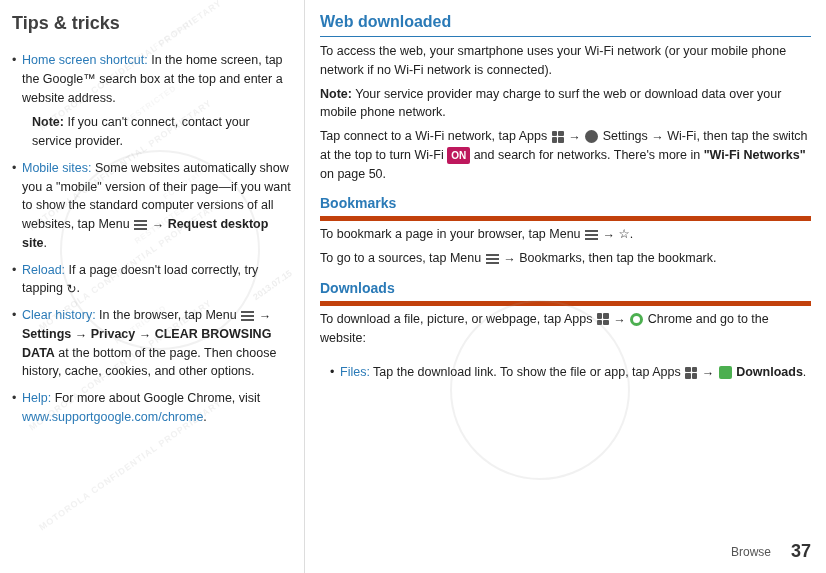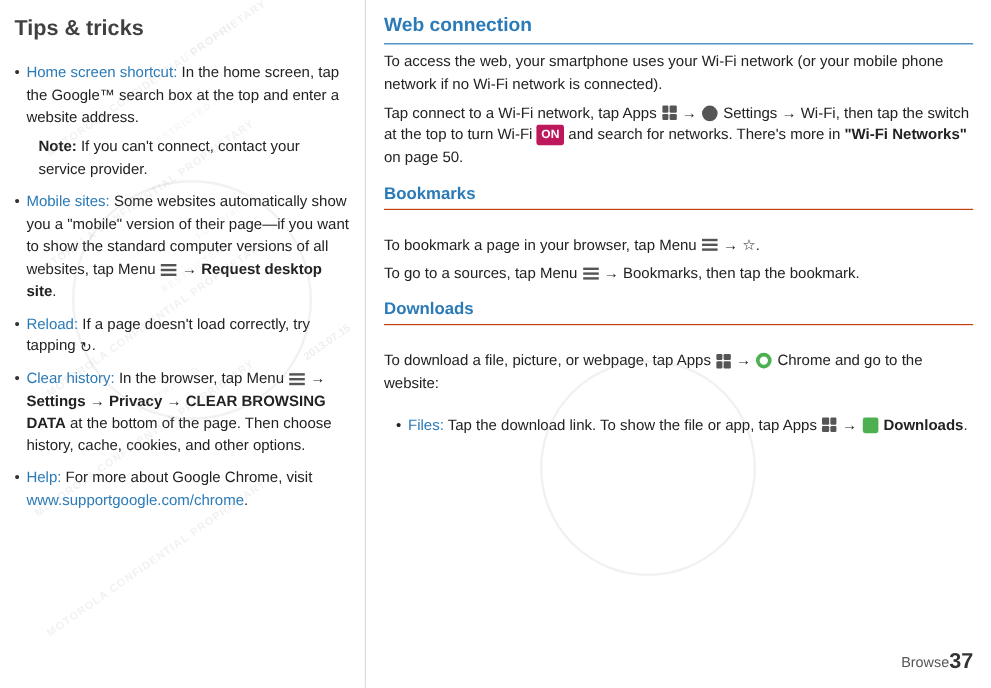"Web connection" div.section-heading { text: connection -> downloaded }
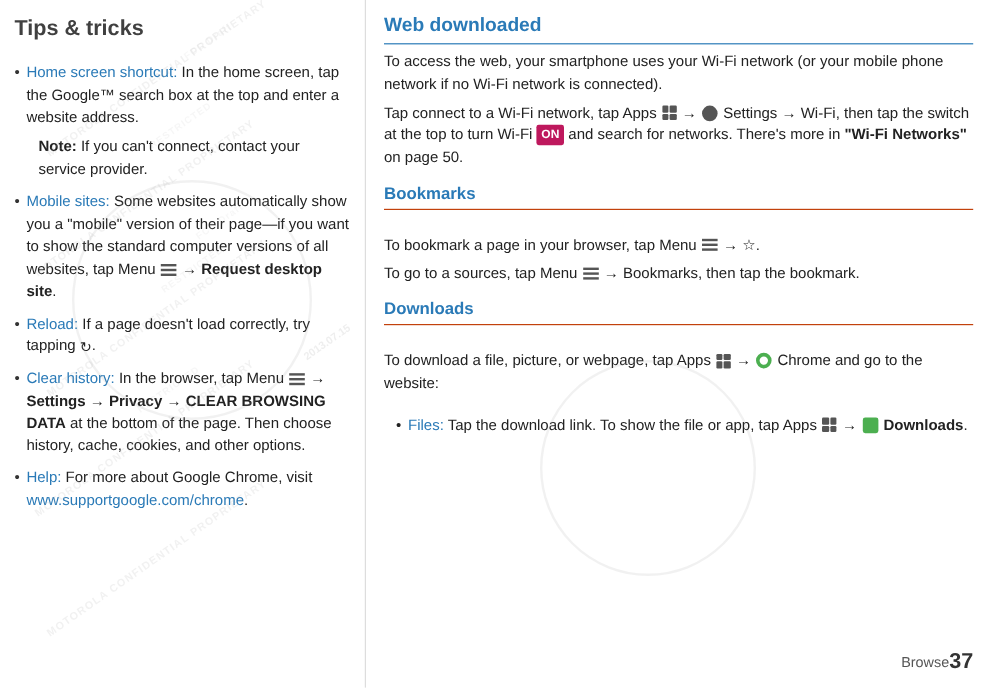"Note: Your service provider may" p { html: none -> <p> <span>Note:</span><span> Your service provider may charge to surf the web or download data over your mobile phone network.</span> </p> }
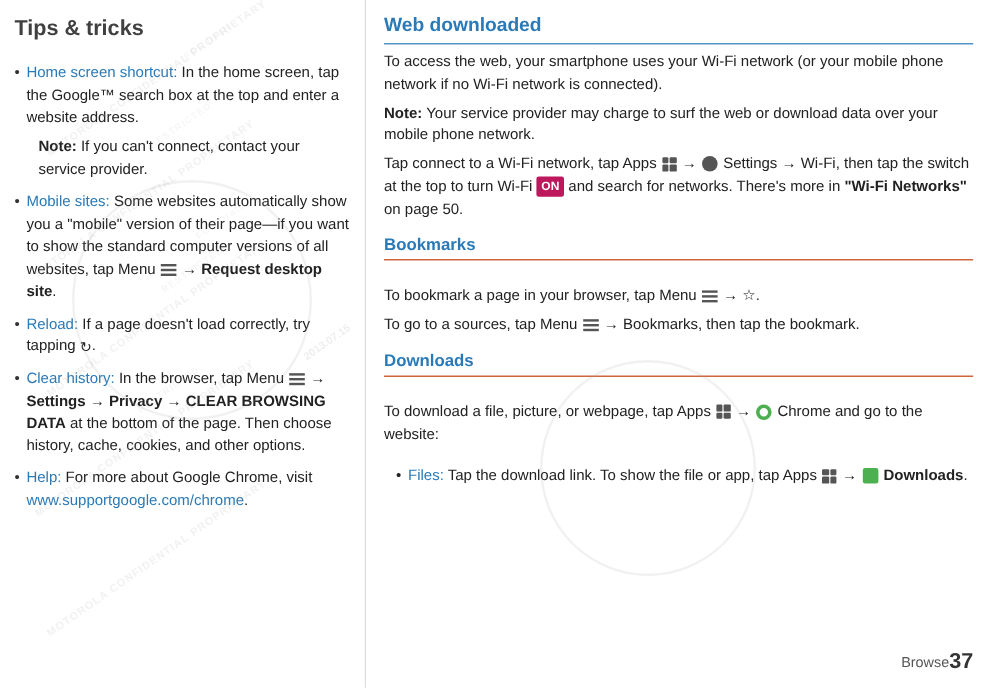"Bookmarks" .subsection-heading { border-bottom: 1px solid #c2410c -> 5px solid #c2410c; margin-bottom: 20px -> 4px }
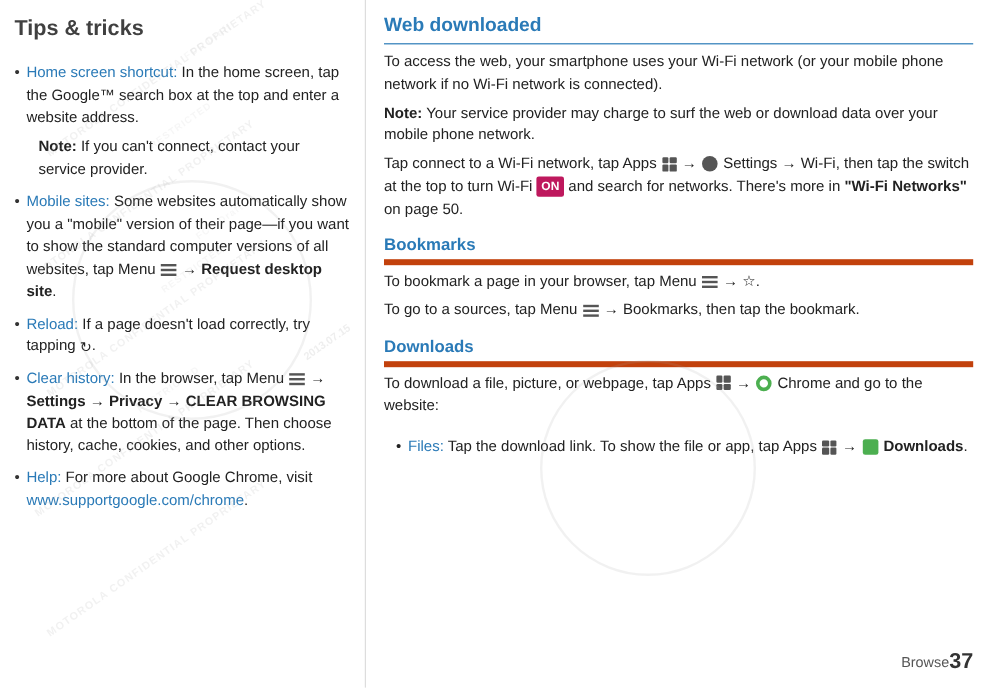"Browse" .page-footer { gap: none -> 20px }
